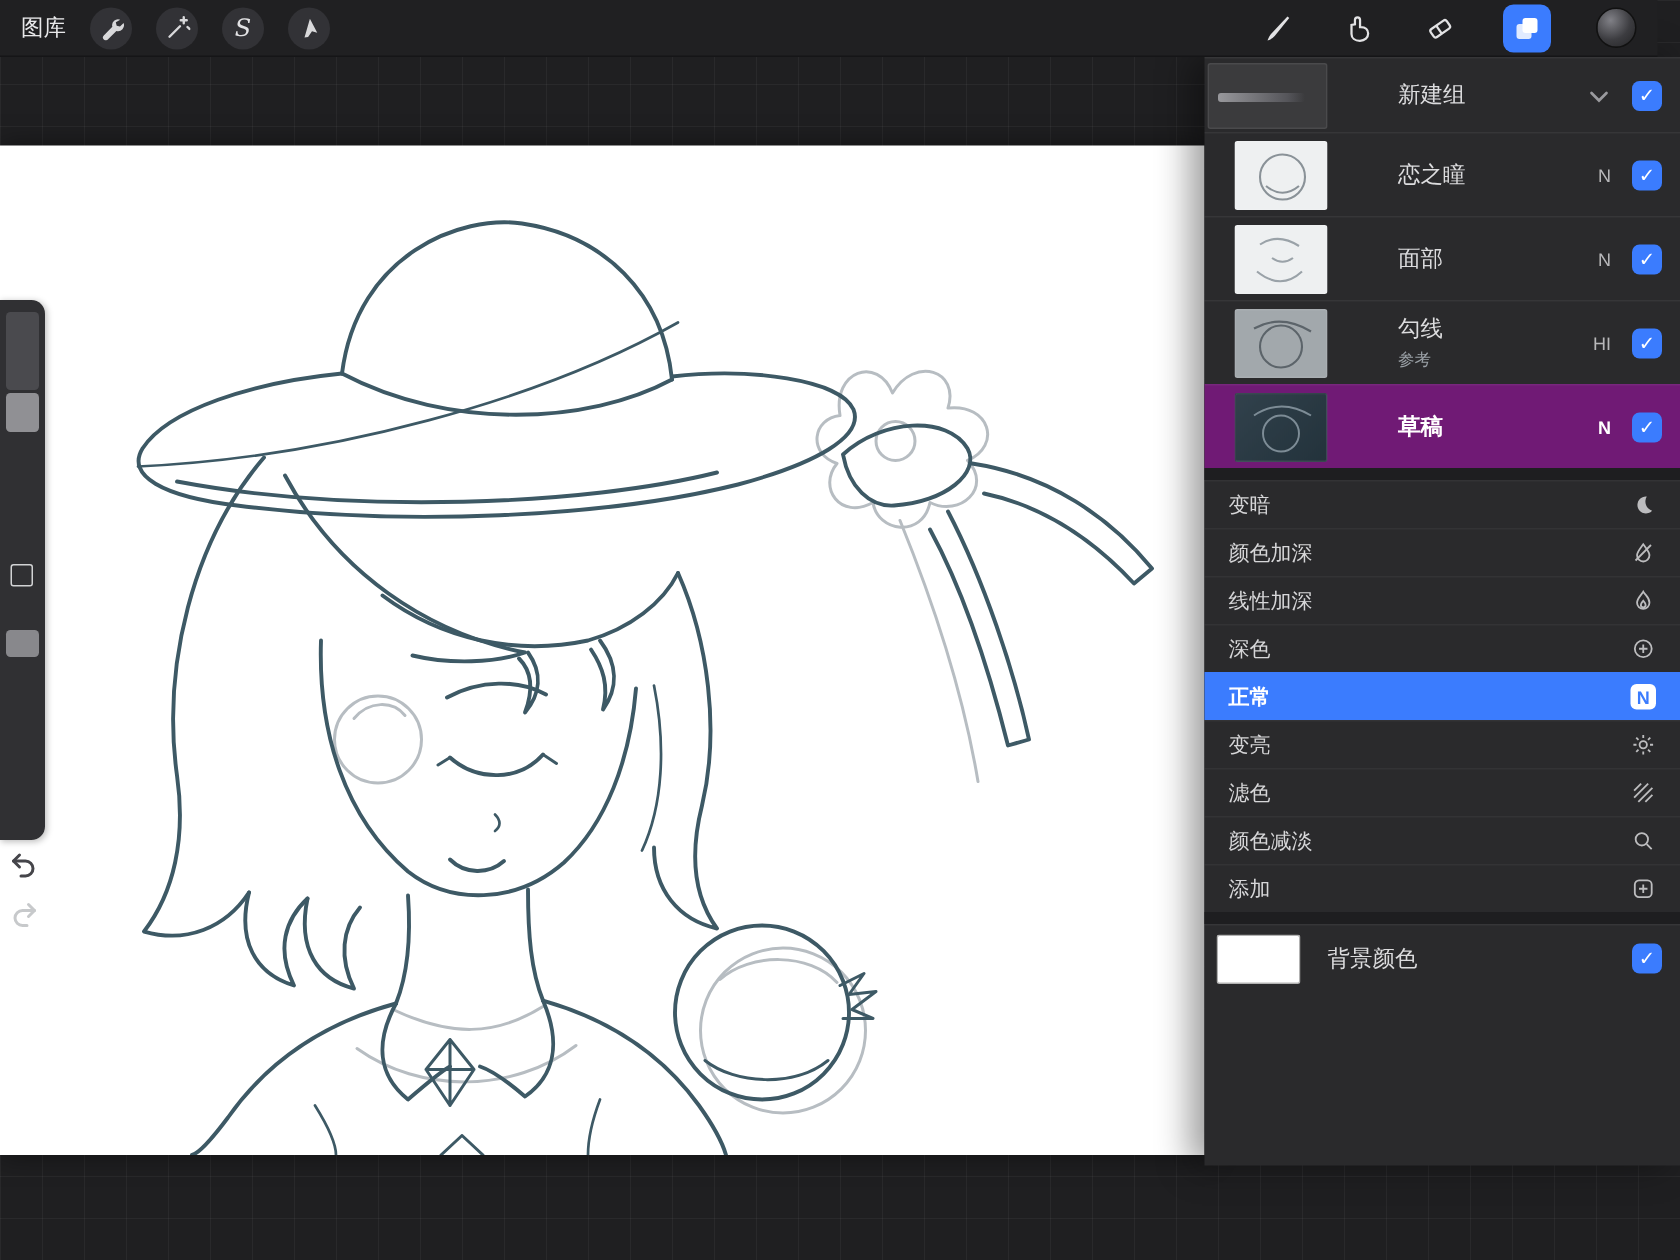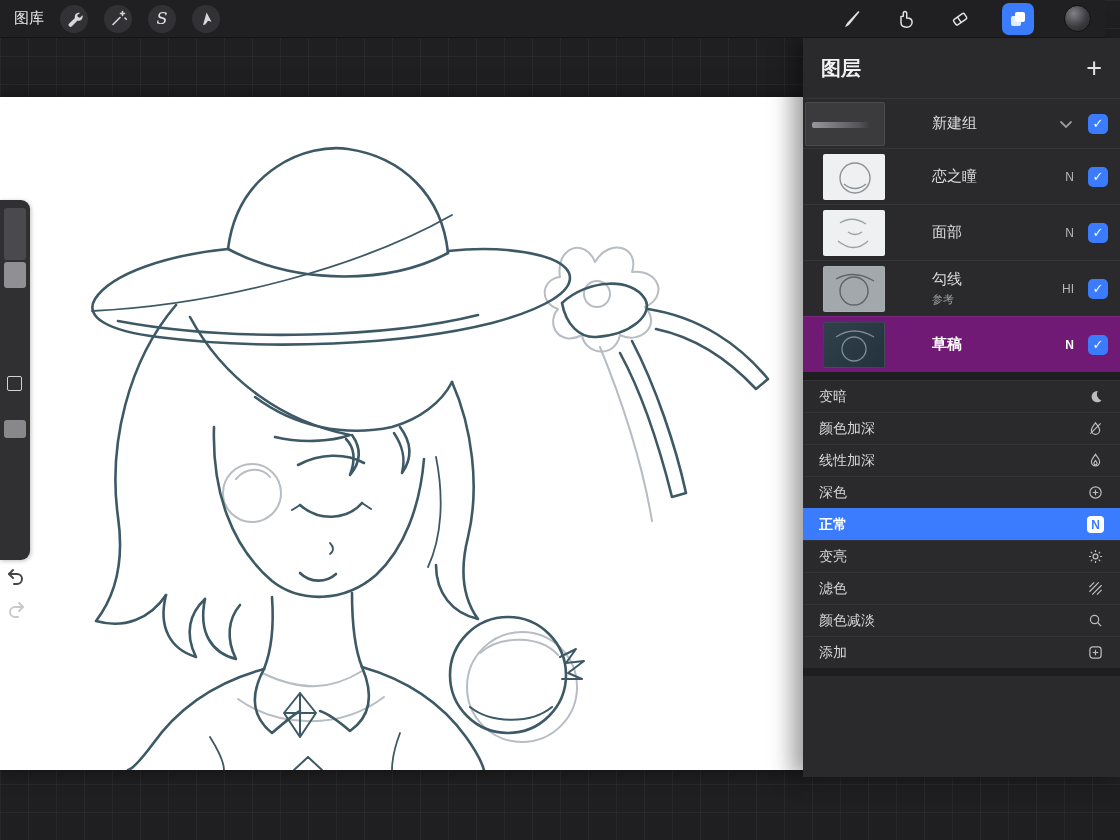"图层" div.panel-header { html: <div> <span>图层</span> <span>+</span> </div> -> none }
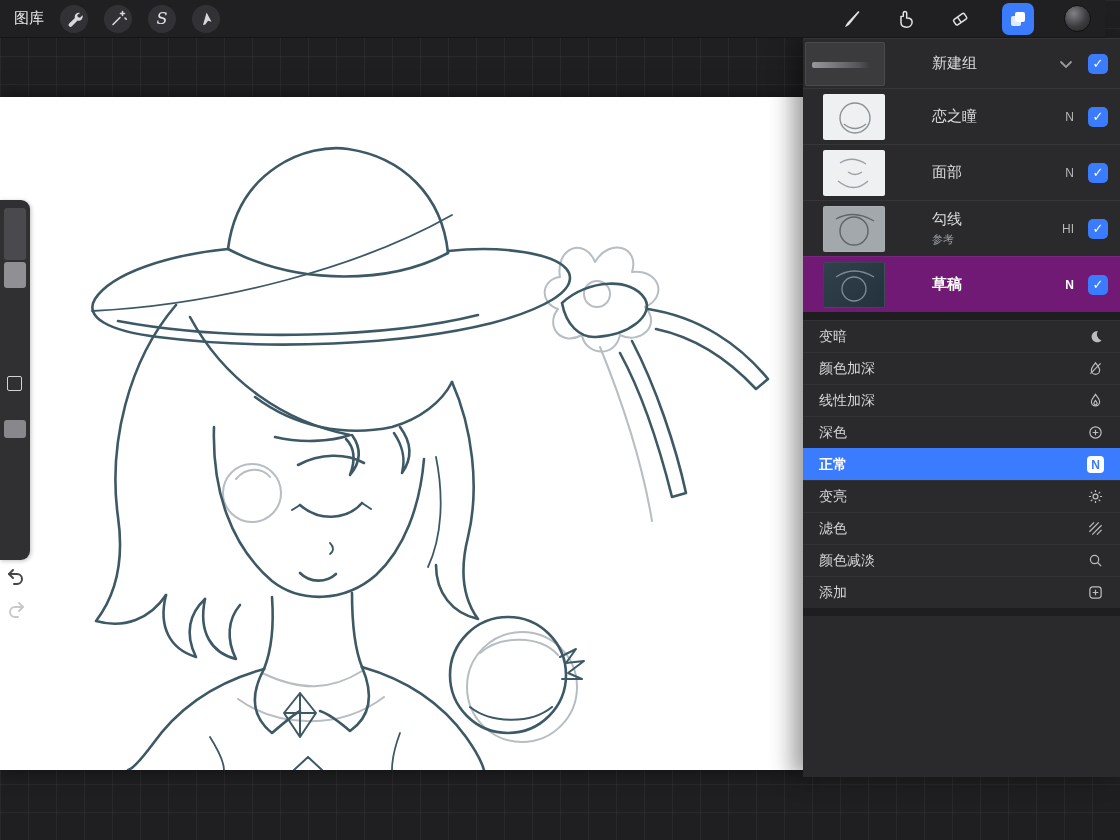"背景颜色" div.bg-row { html: none -> <div> <div></div> <span>背景颜色</span> <div></div> </div> }
